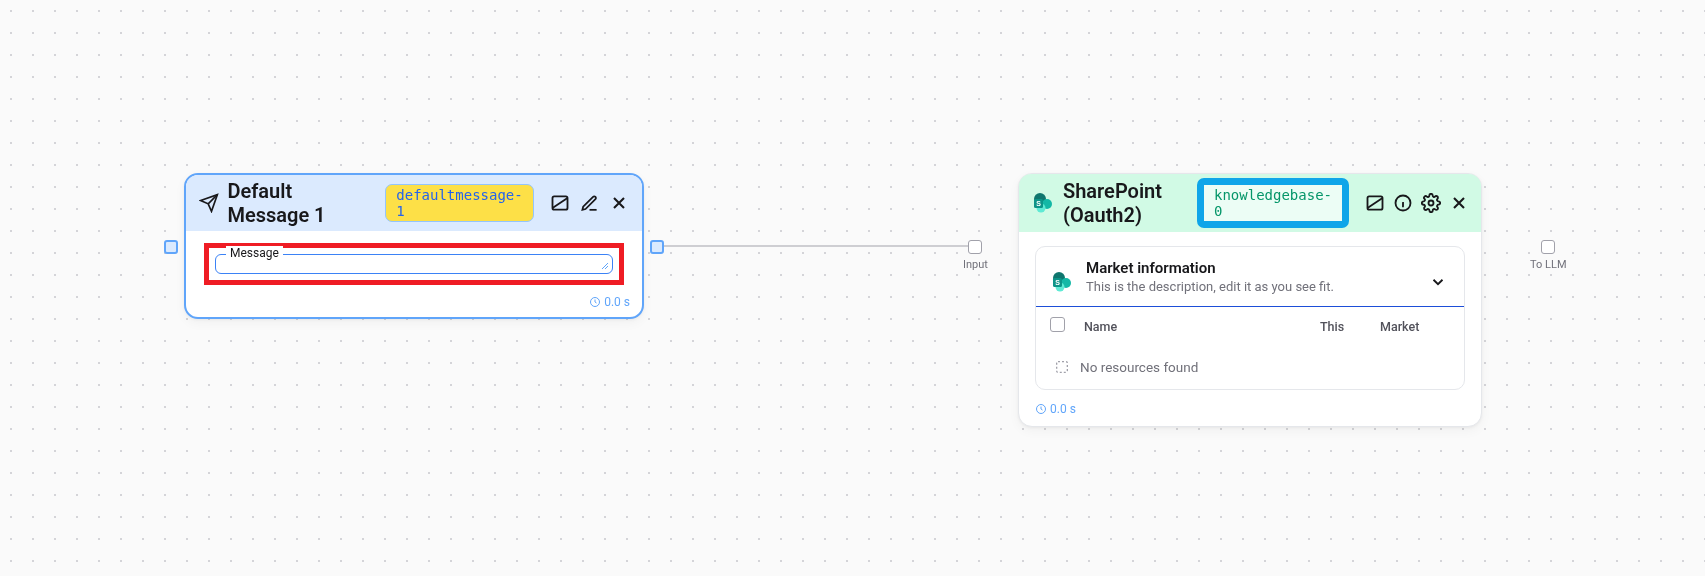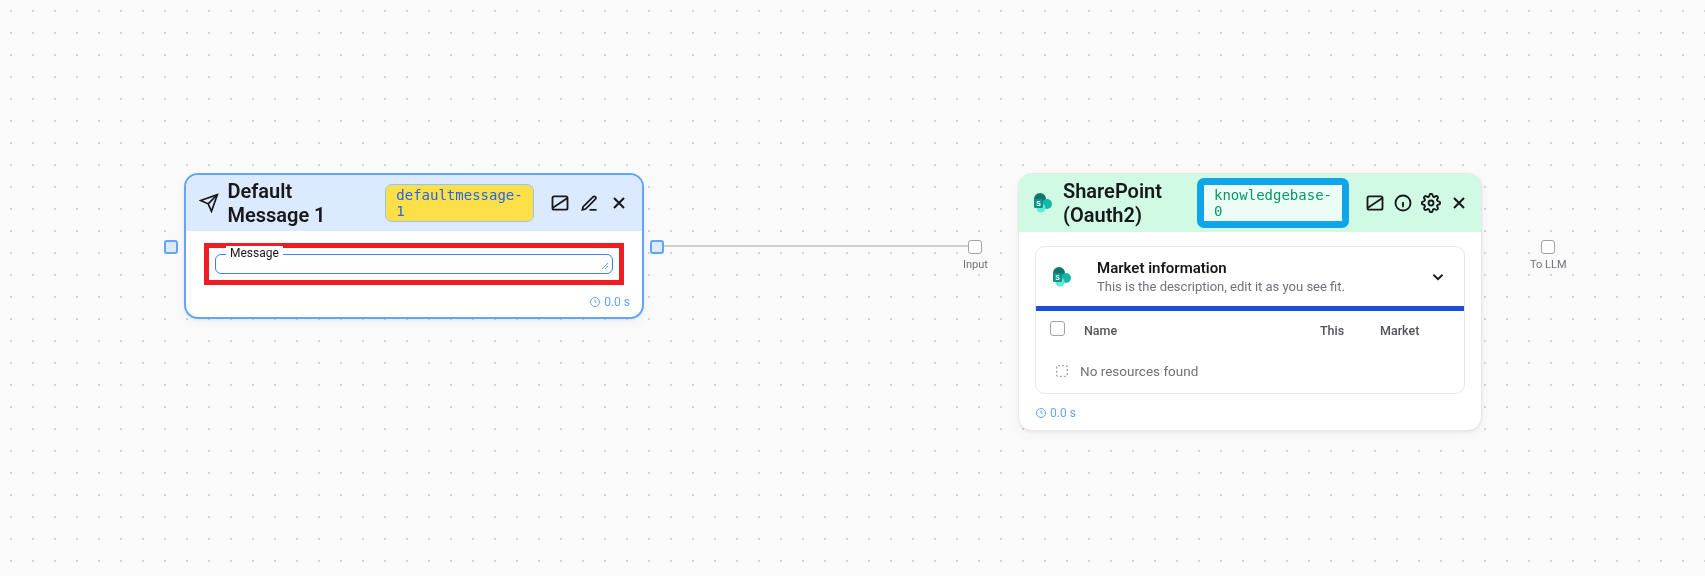"Market information" .sp-info { align-items: center -> flex-end; gap: 23px -> 12px }
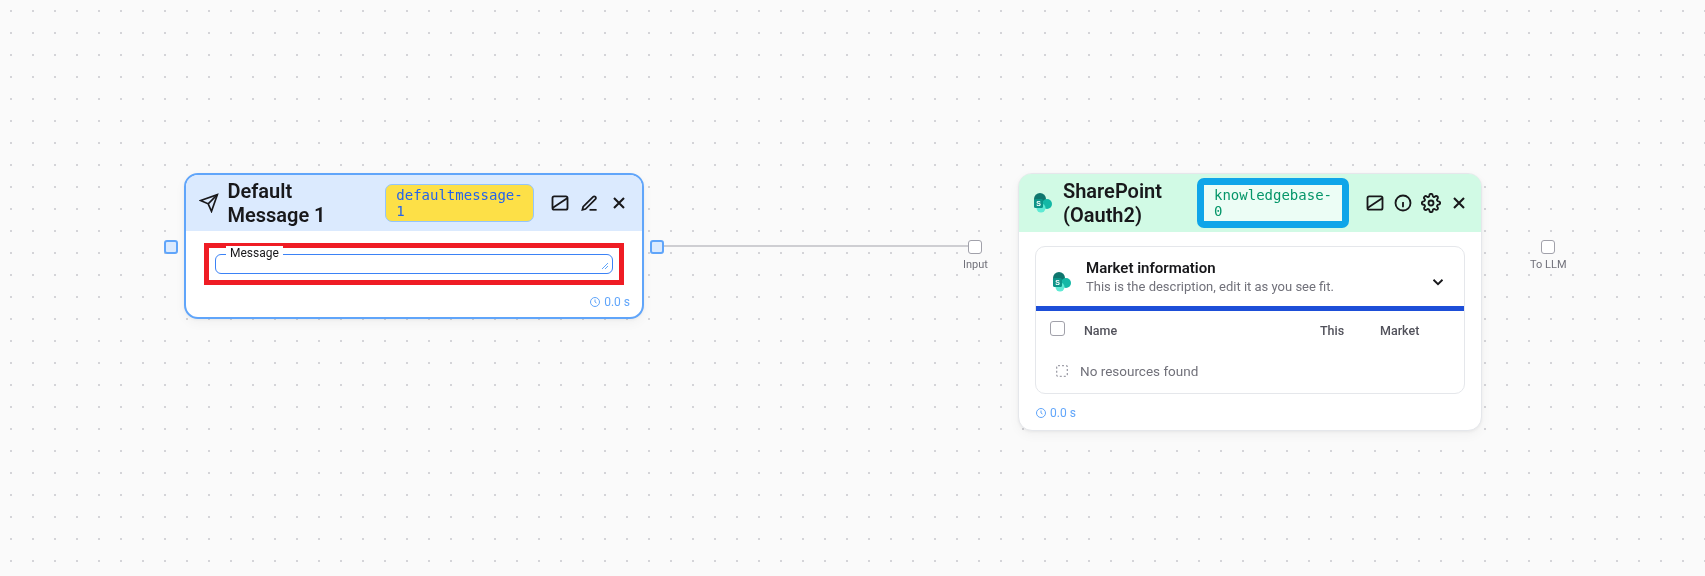"Name" .table-head { border-top: 5px solid #1d4ed8 -> 1px solid #1d4ed8 }
